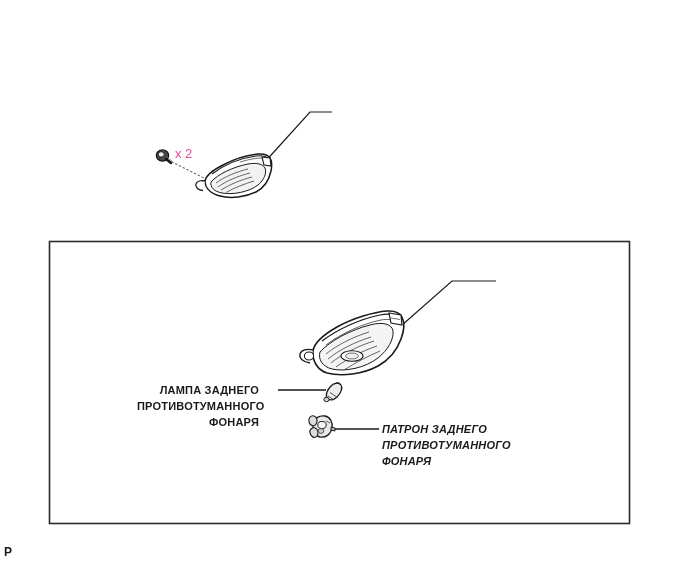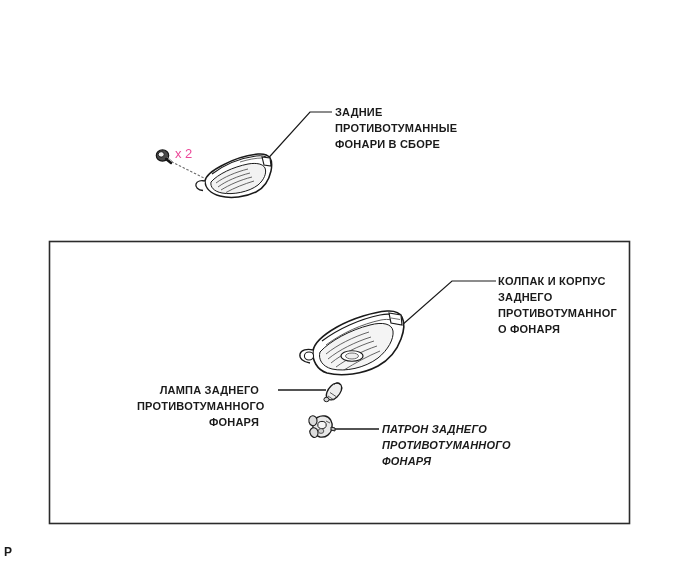"ЗАДНИЕ" div.callout-label { html: <div>ЗАДНИЕ ПРОТИВОТУМАННЫЕ ФОНАРИ В СБОРЕ</div> -> none }
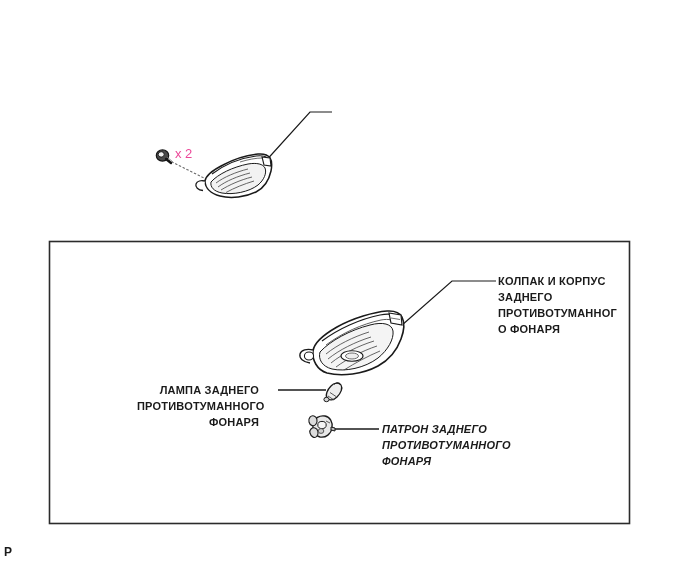"КОЛПАК И КОРПУС" div.callout-label { html: <div>КОЛПАК И КОРПУС ЗАДНЕГО ПРОТИВОТУМАННОГ О ФОНАРЯ</div> -> none }
